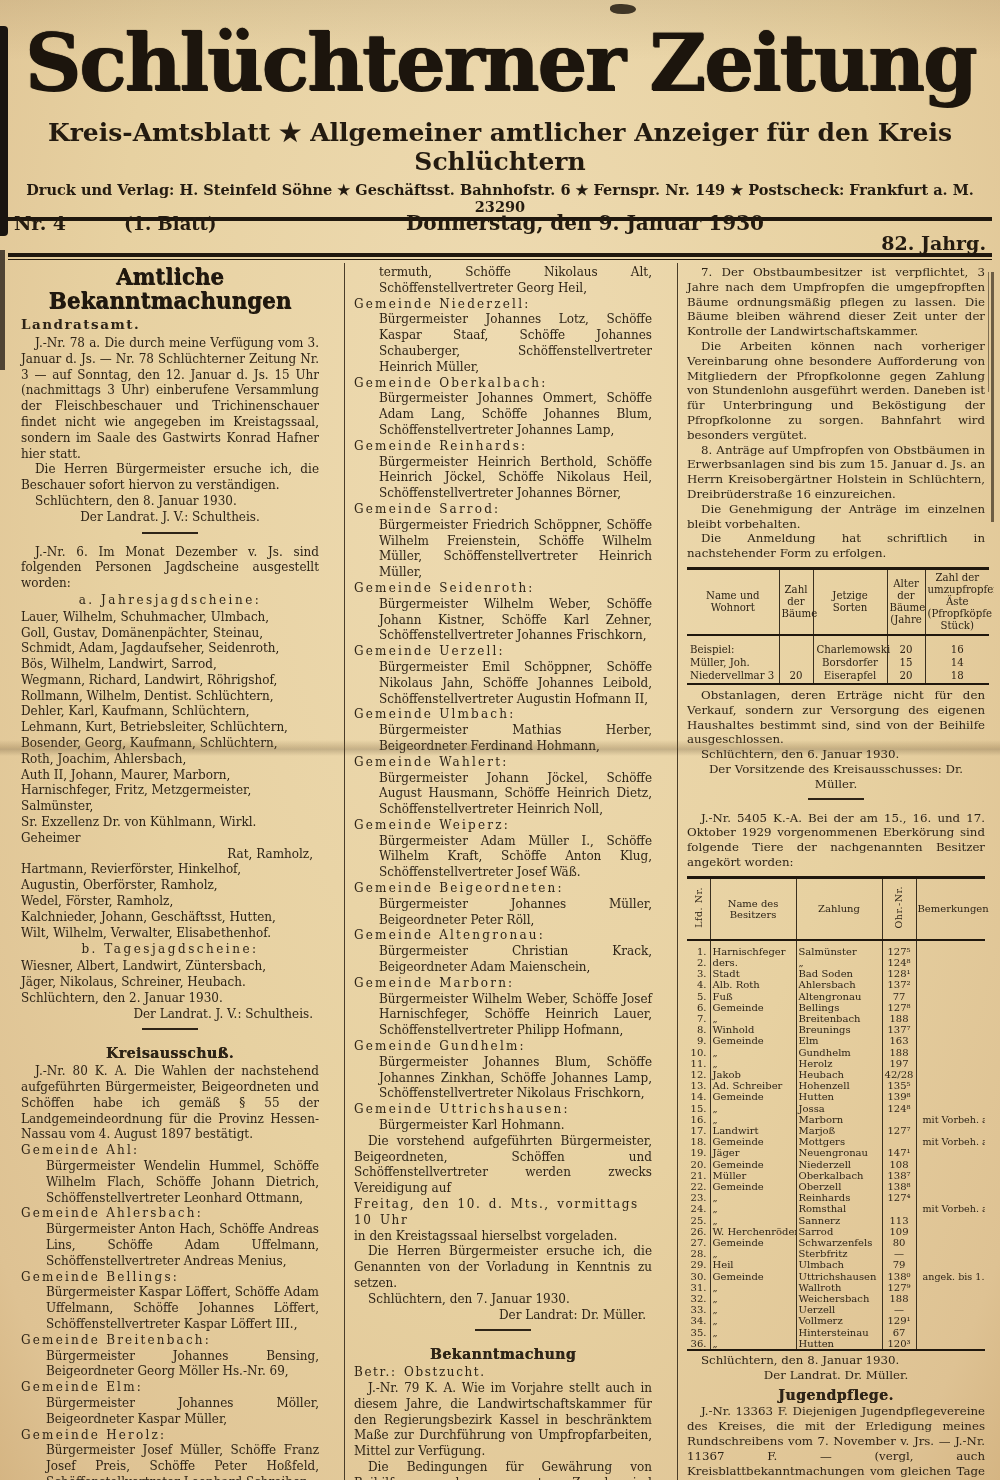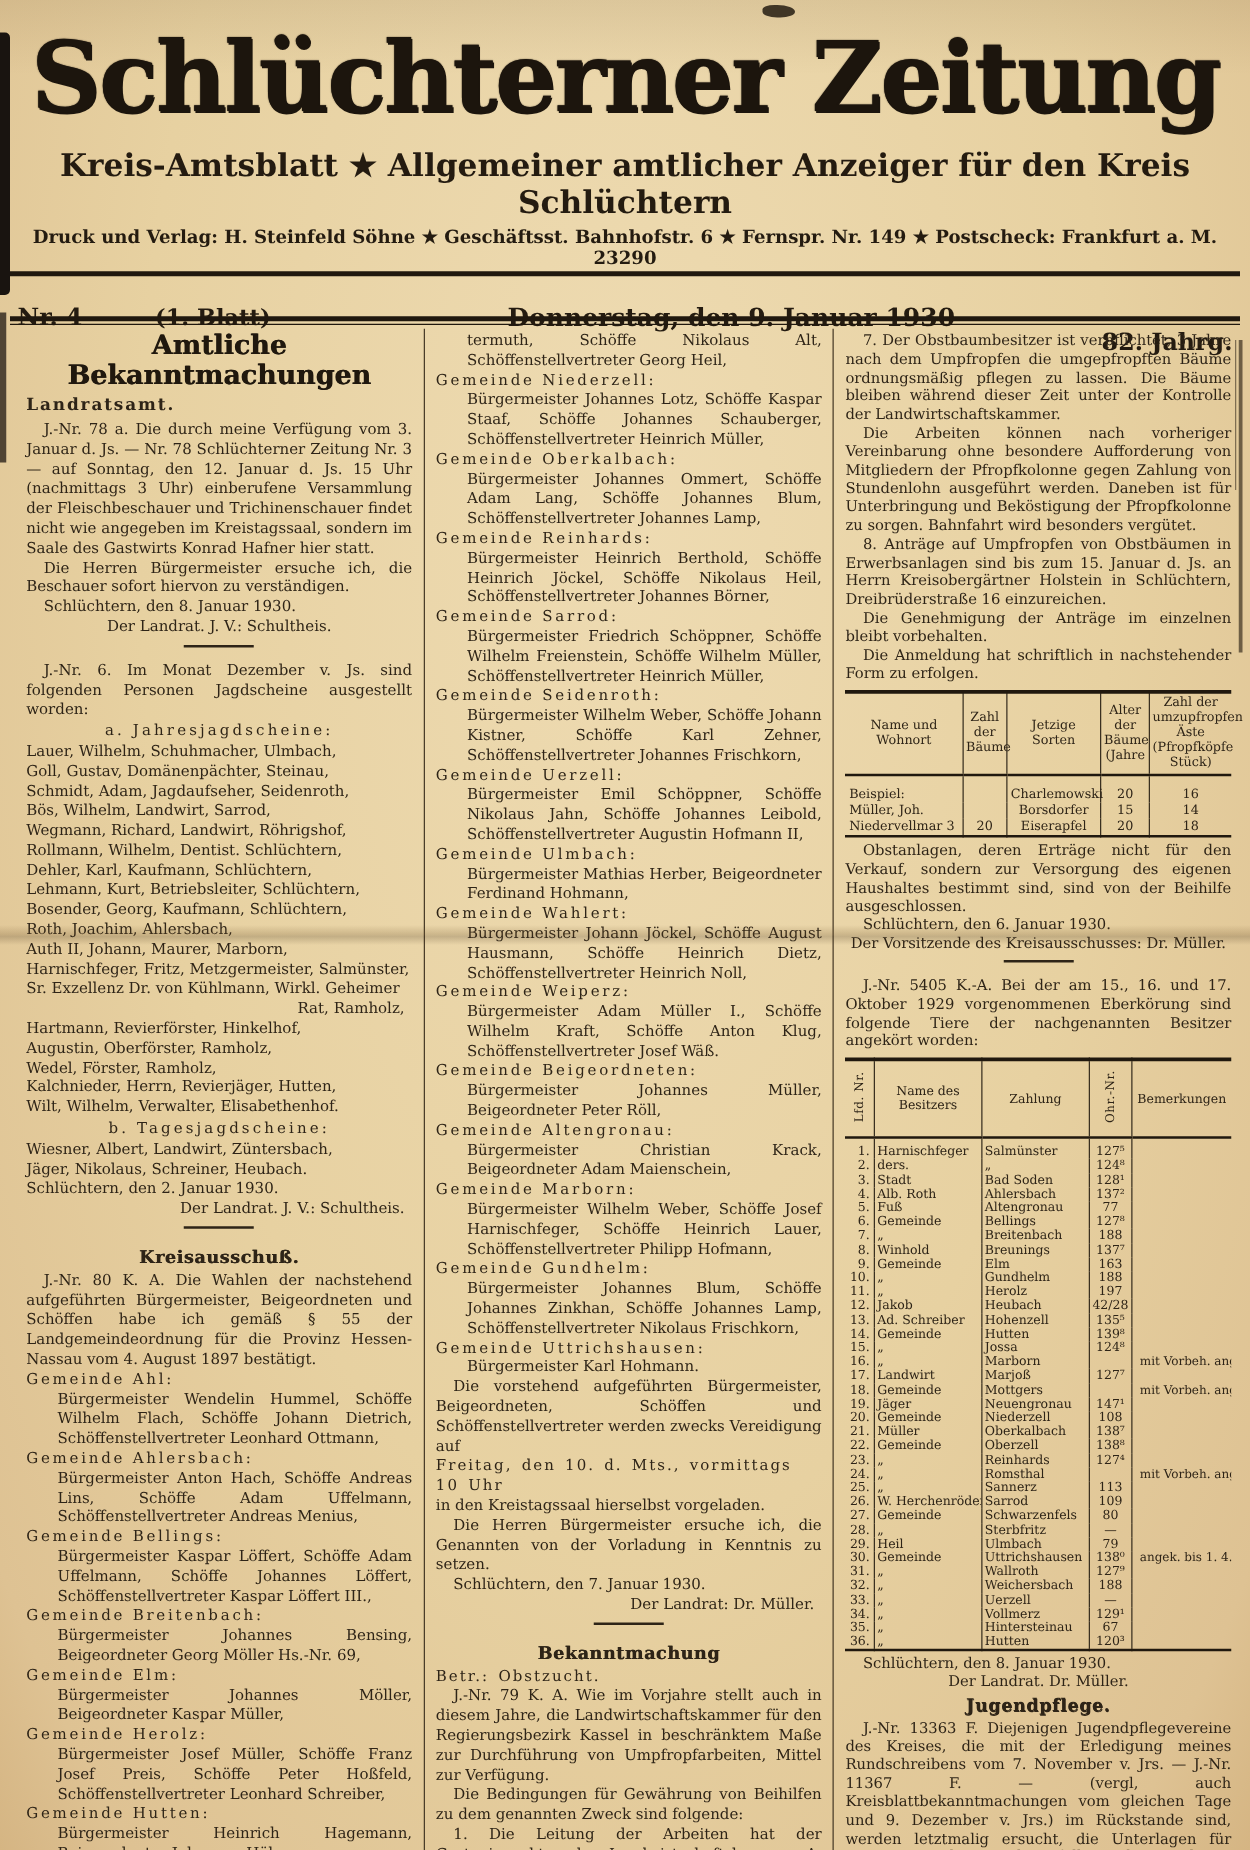"Nr. 4" .daterow { top: 240px -> 209px }
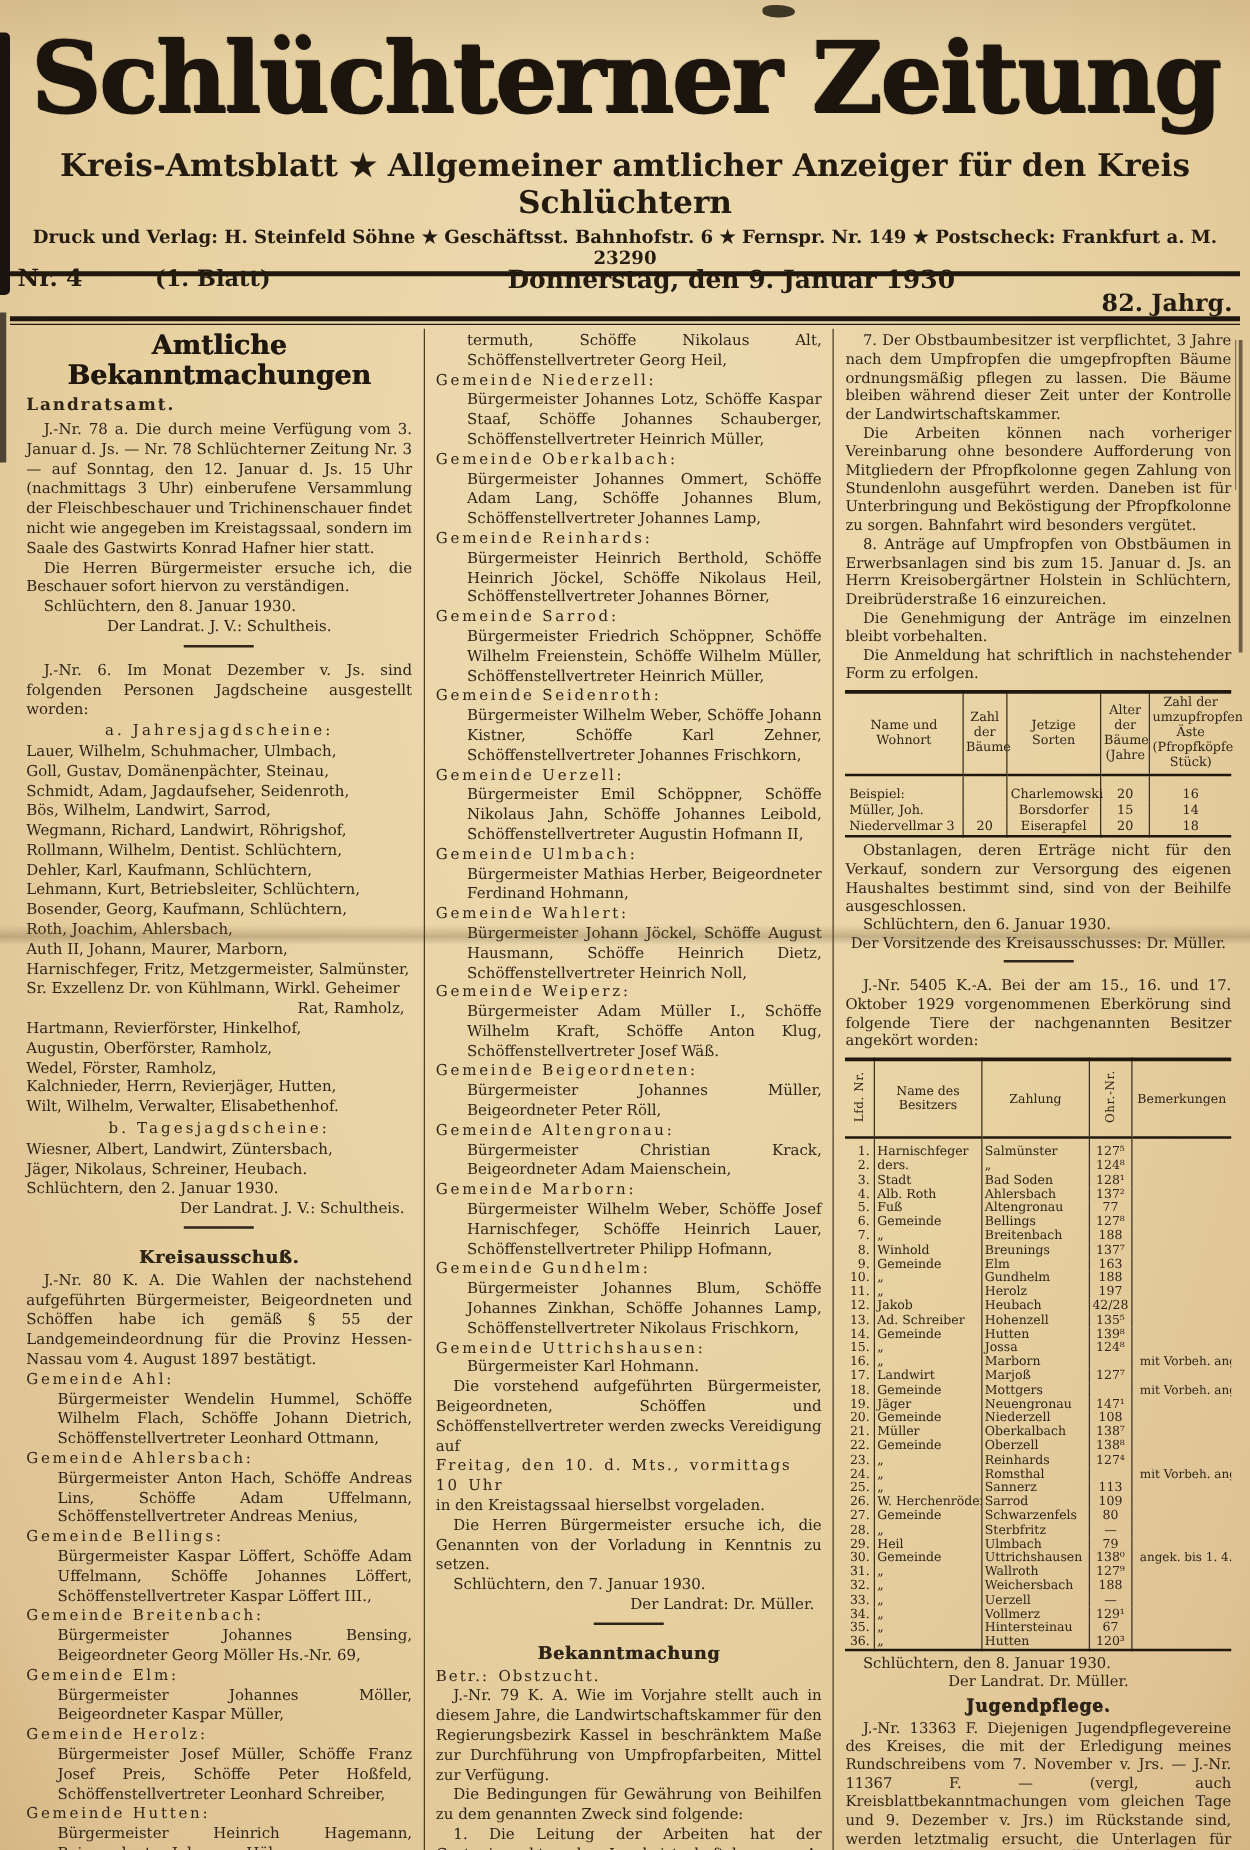"Amtliche Bekanntmachungen" .cols { gap: none -> 16px }
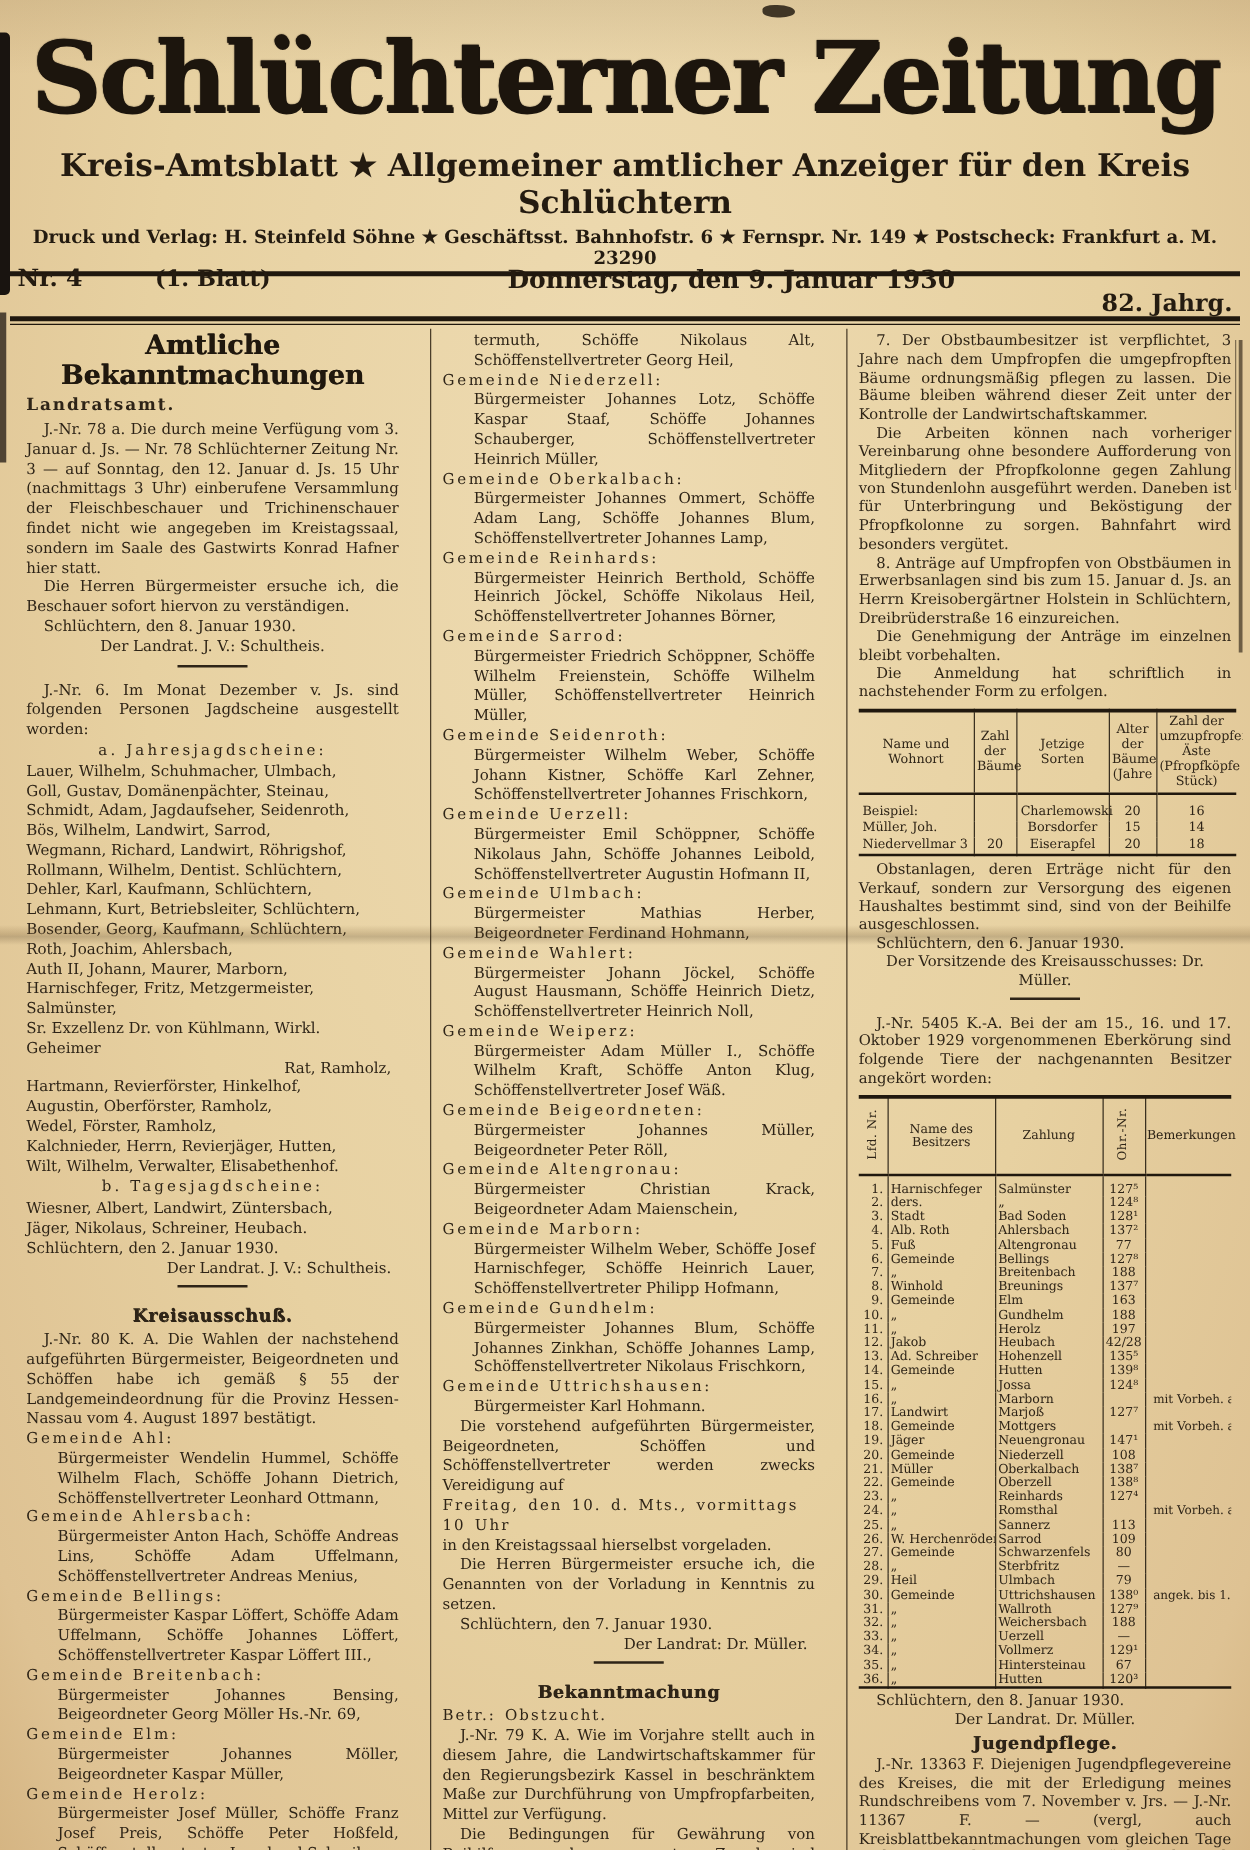"Kalchnieder, Herrn, Revierjäger, Hutten," div.blk { text: Herrn, Revierjäger -> Johann, Geschäftsst }
